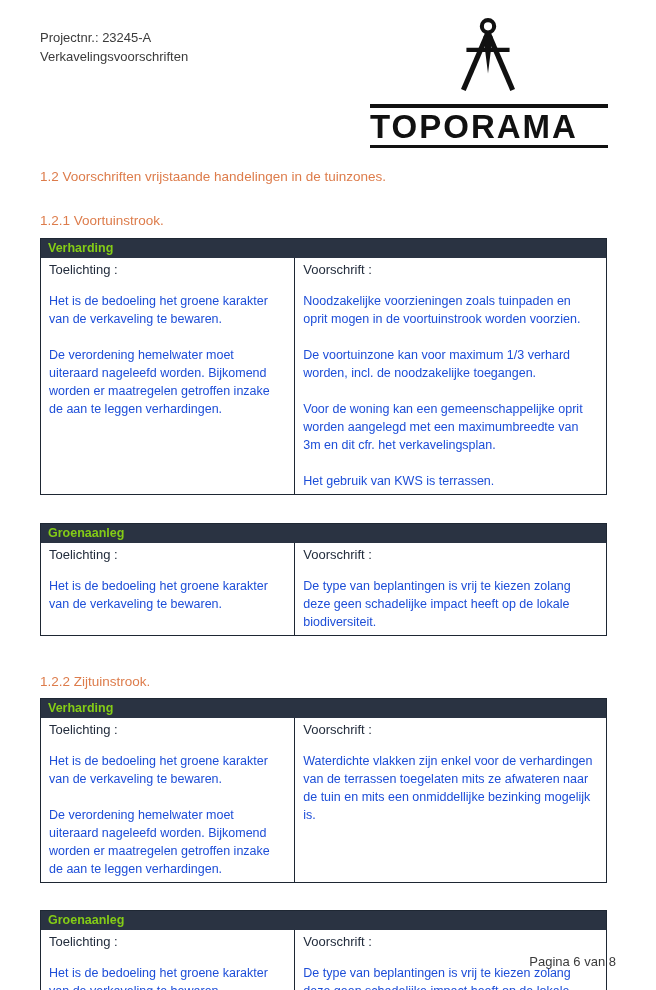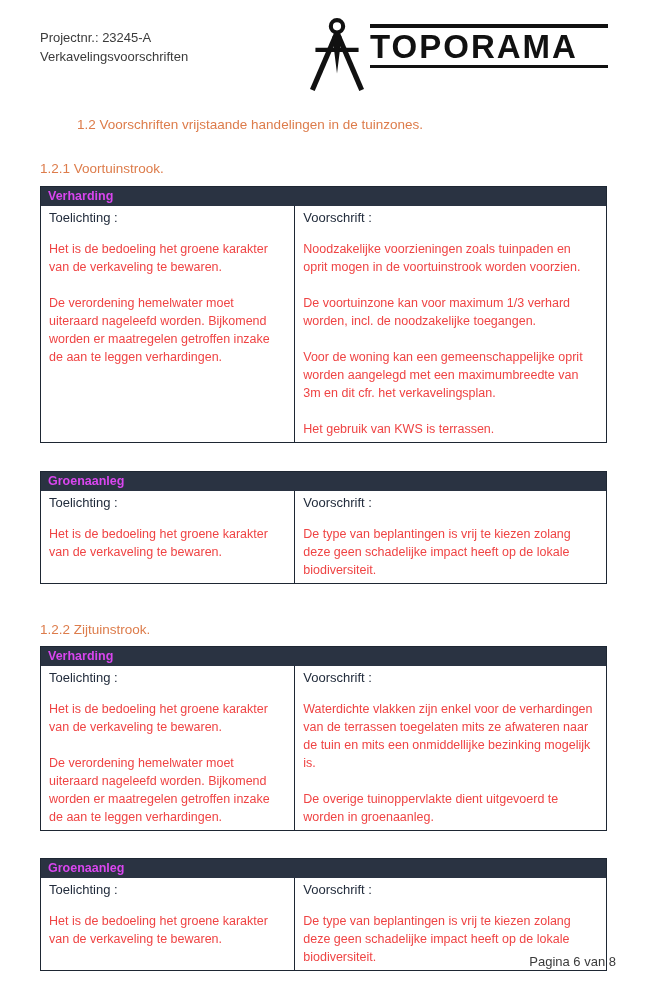"TOPORAMA" .logo { align-items: flex-start -> center; flex-direction: none -> column }
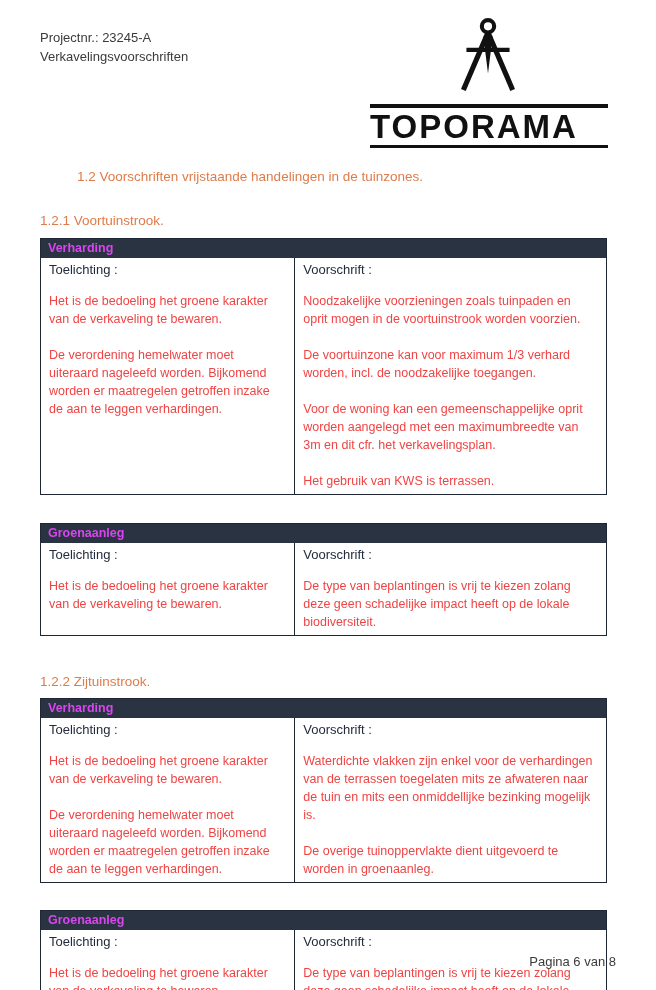"1.2 Voorschriften vrijstaande" .h12 { margin-left: 37px -> none }
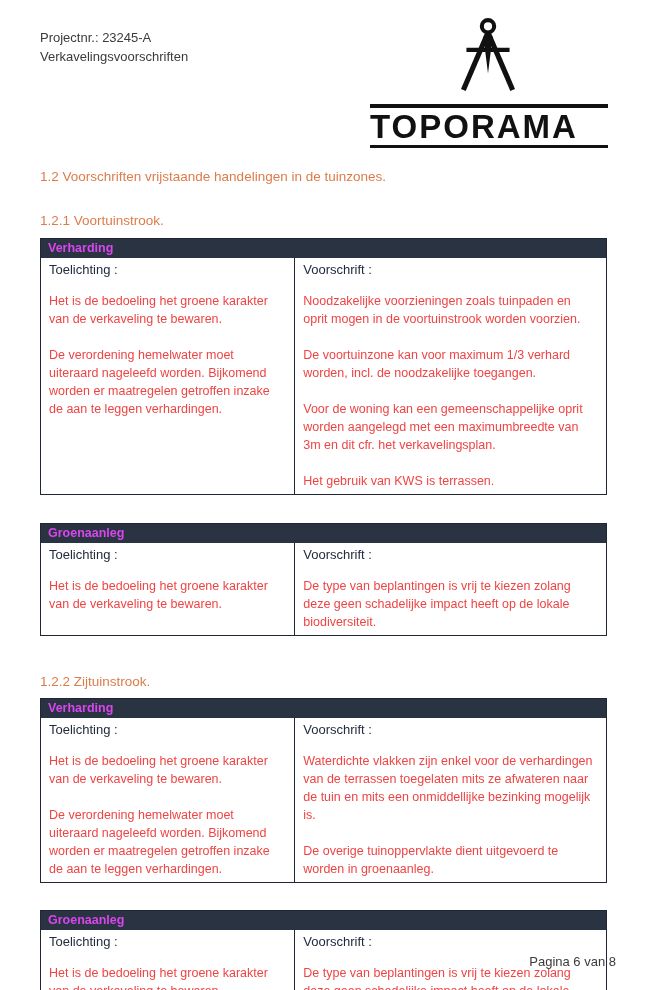"Verharding" .tbl-title { color: #d946ef -> #84cc16 }
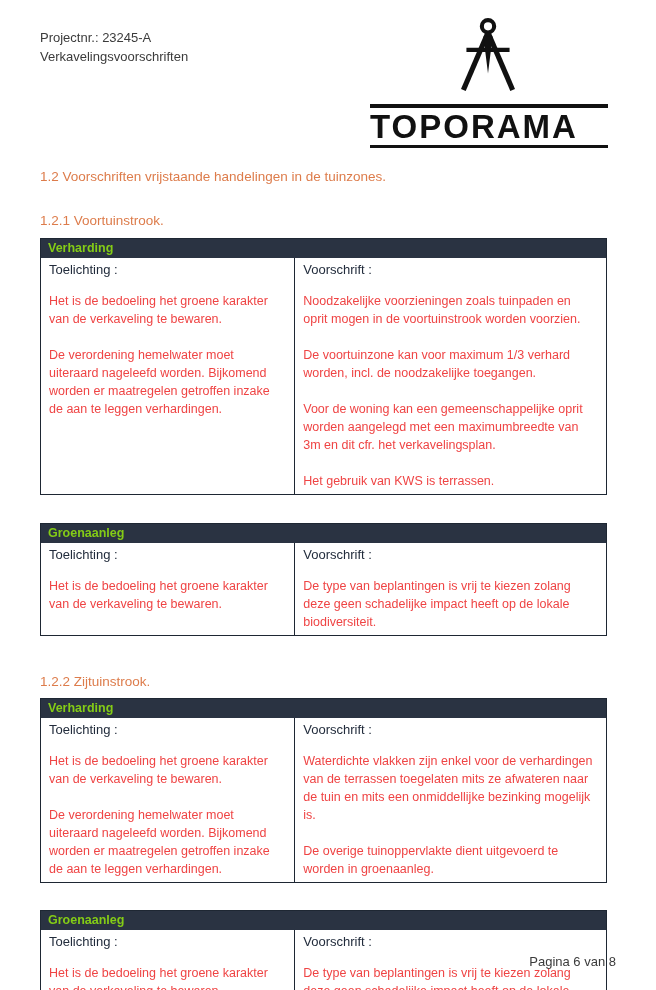"Het is de bedoeling het" .para { color: #ef4444 -> #1d4ed8 }
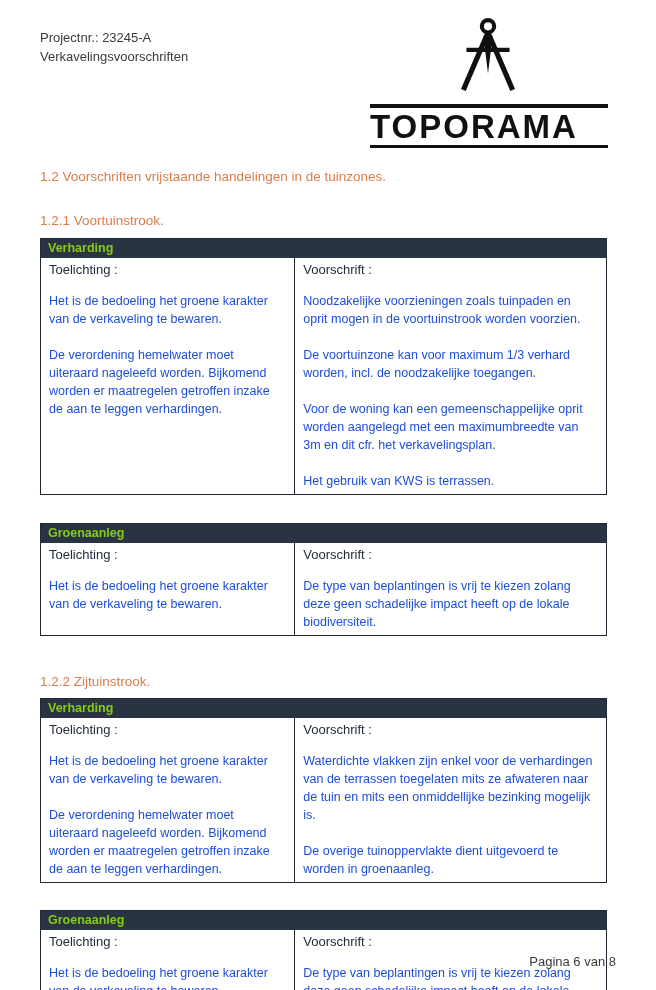"De overige tuinoppervlakte dient" p.para { html: <p>De overige tuinoppervlakte dient uitgevoerd te worden in groenaanleg.</p> -> none }
